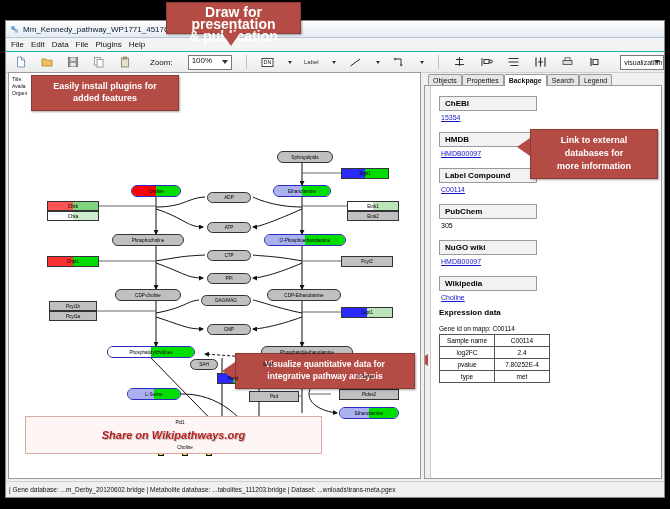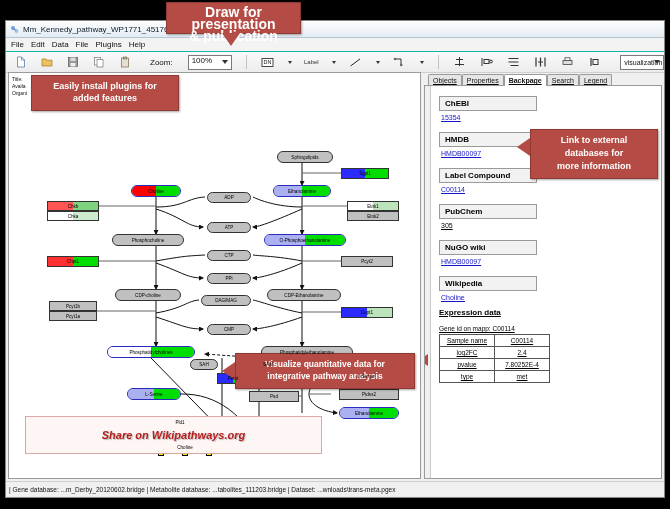"ChEBI" .rightpanel { text-decoration: underline -> none }
